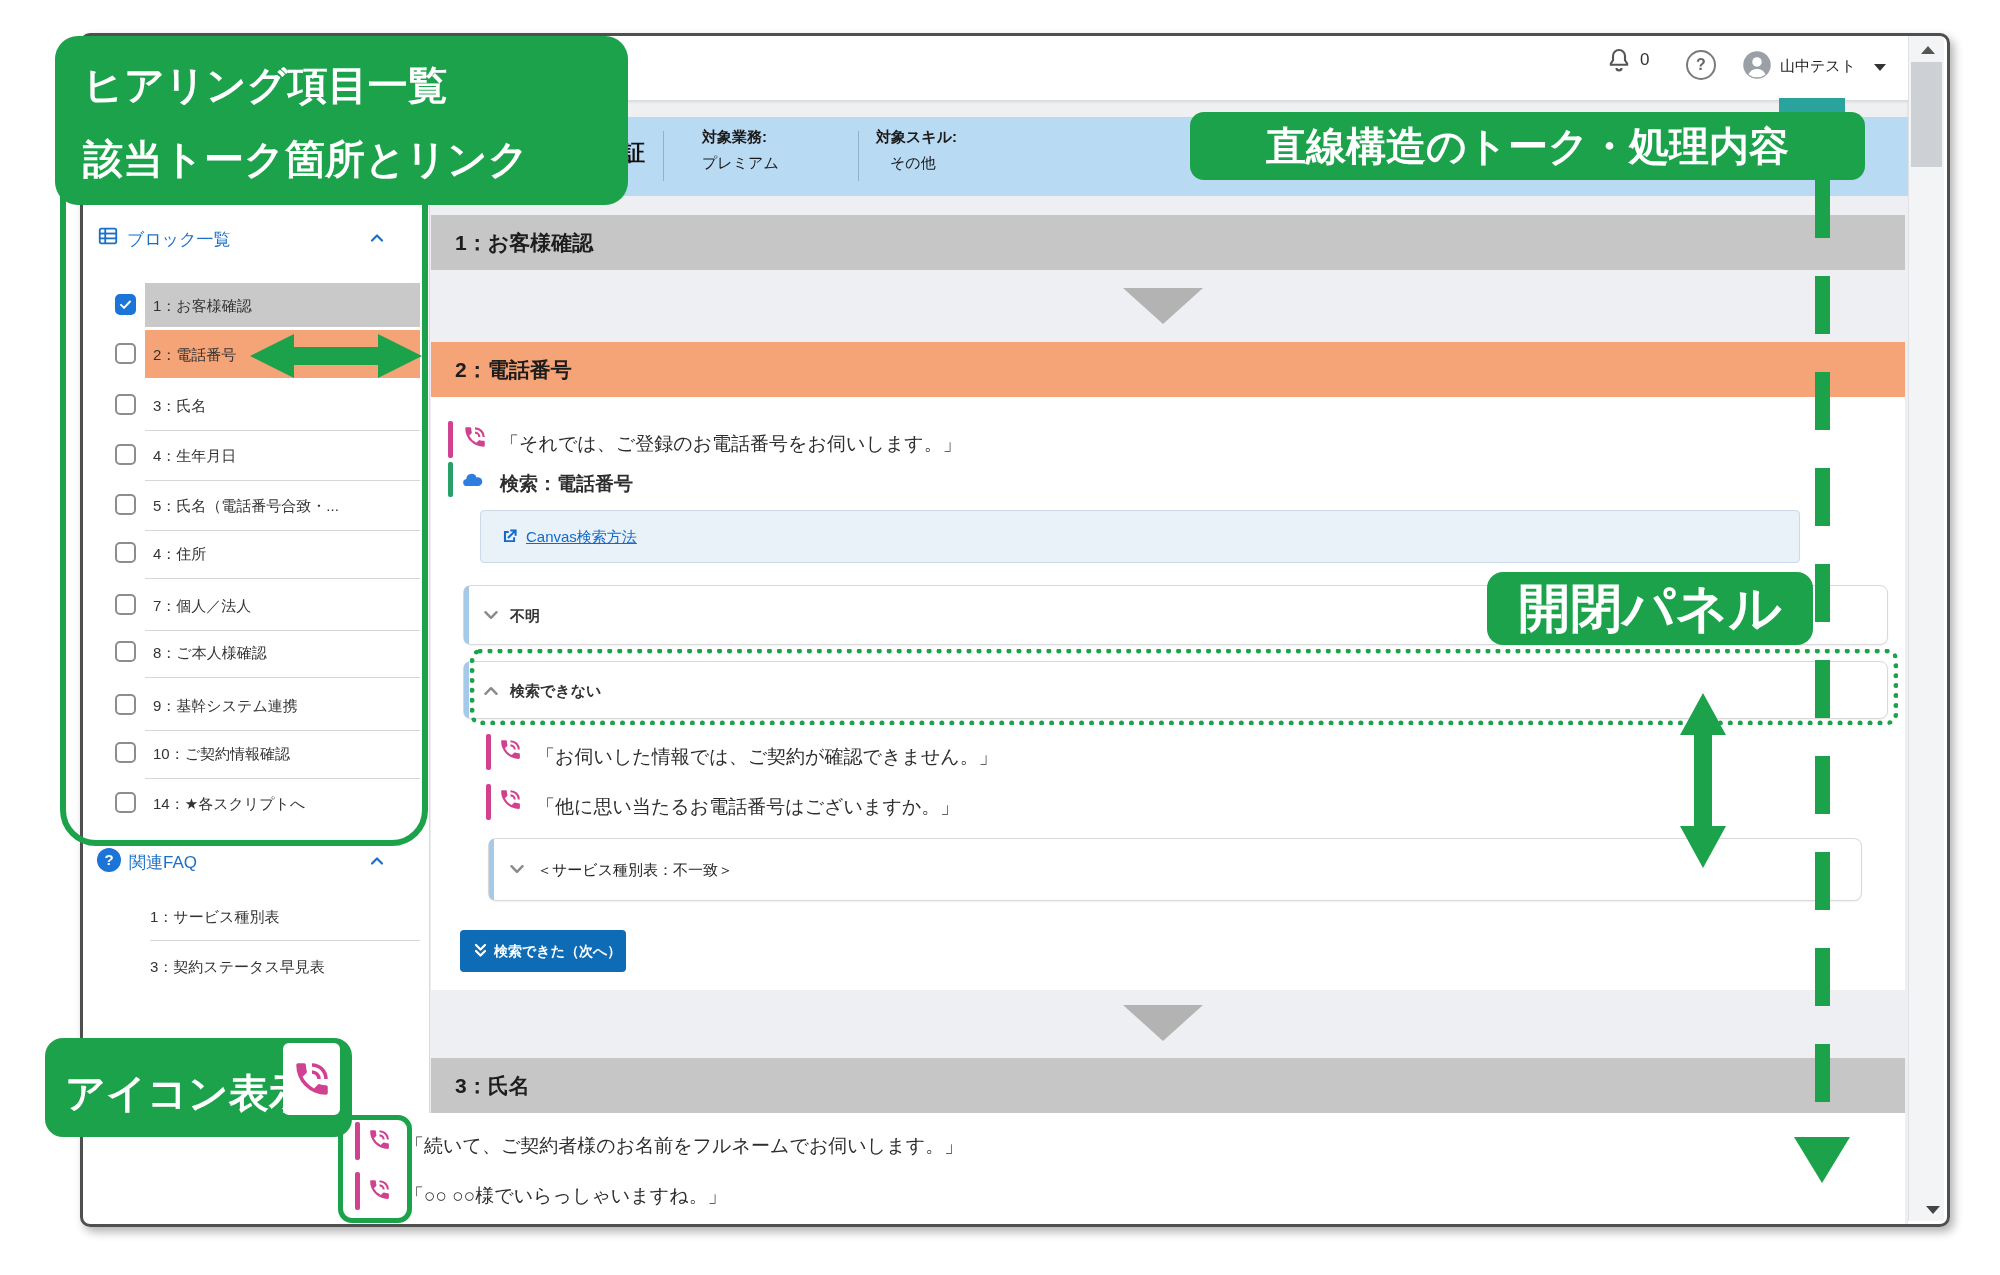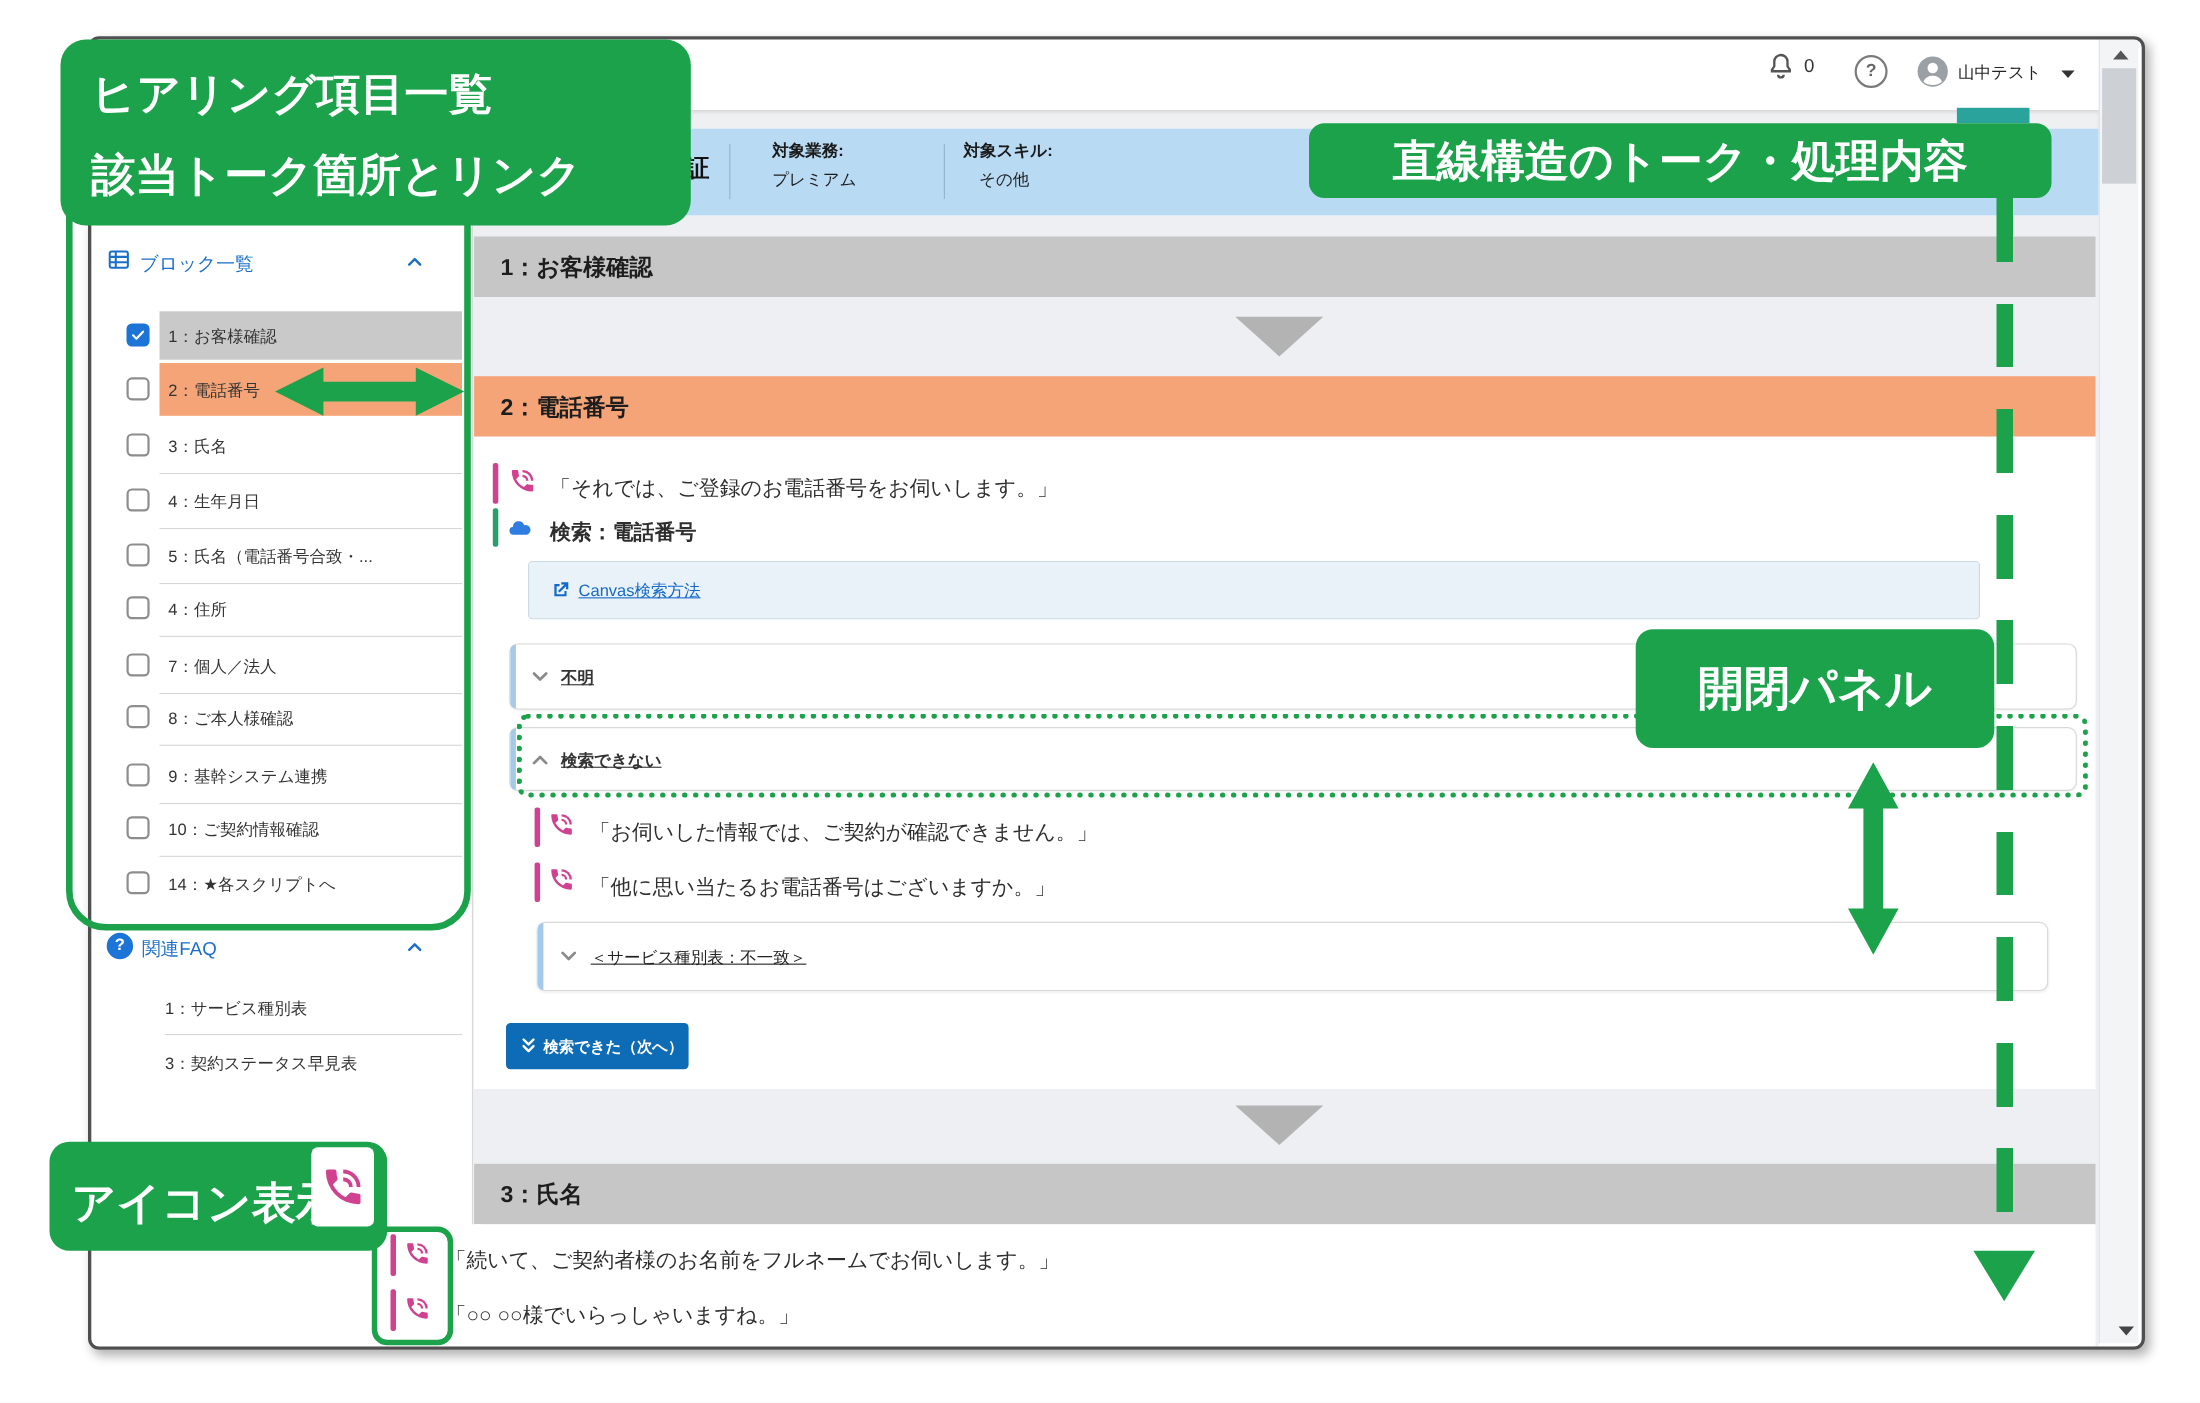"不明" .pn-label { text-decoration: underline -> none }
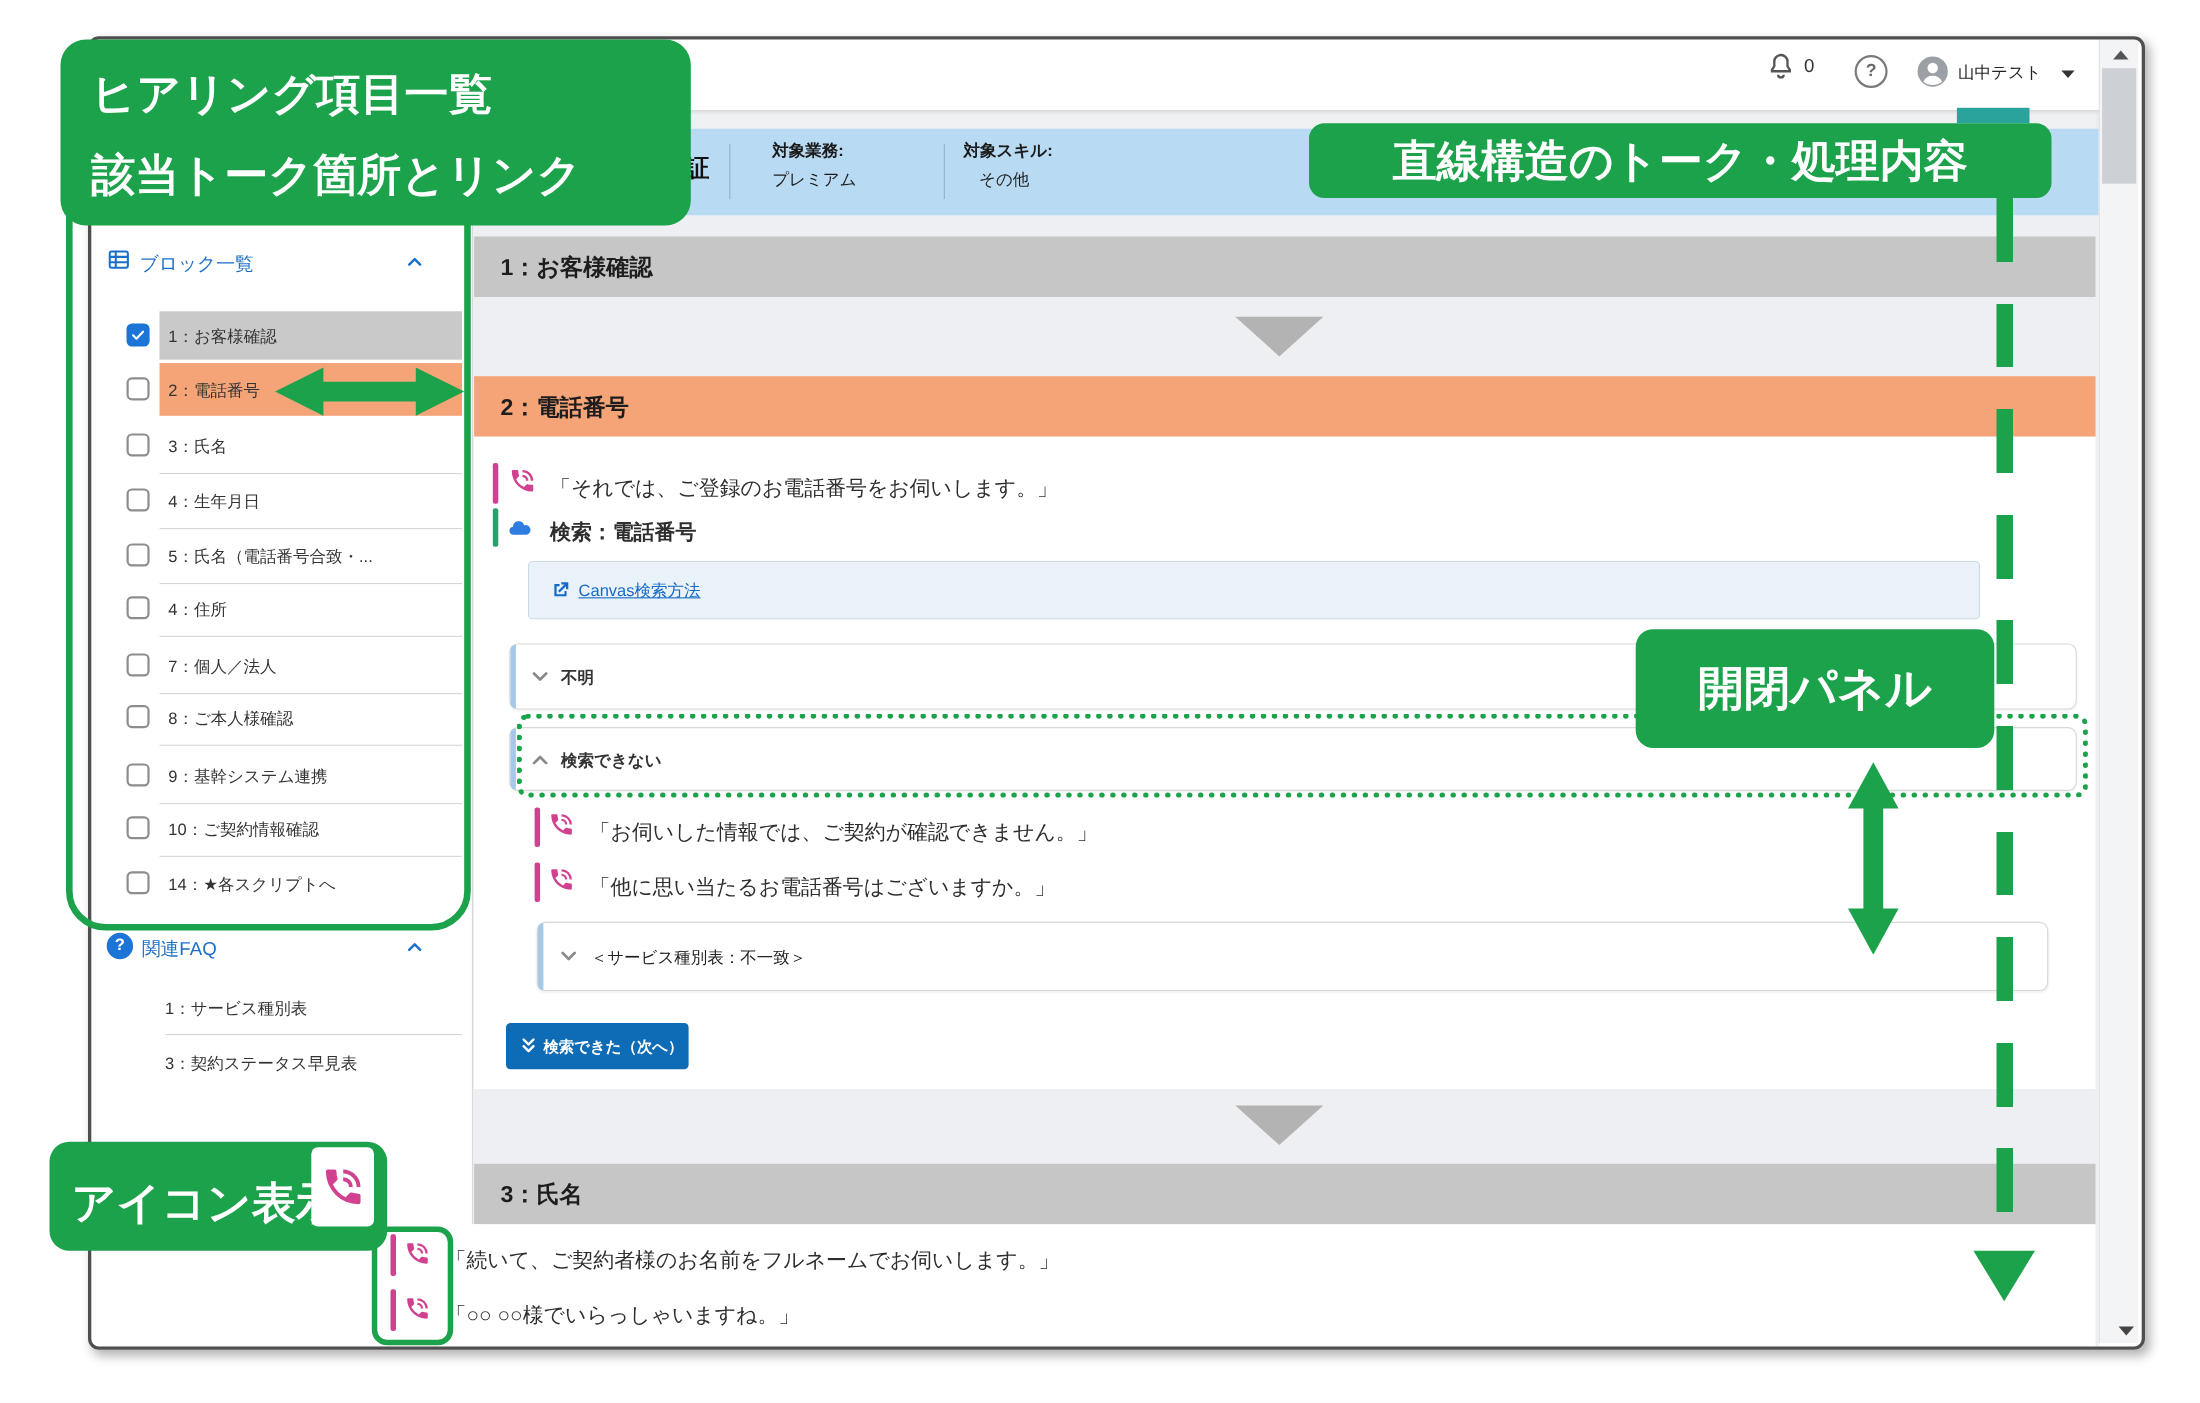"開閉パネル" div.abs { font-size: 42px -> 52px; height: 108px -> 73px }
